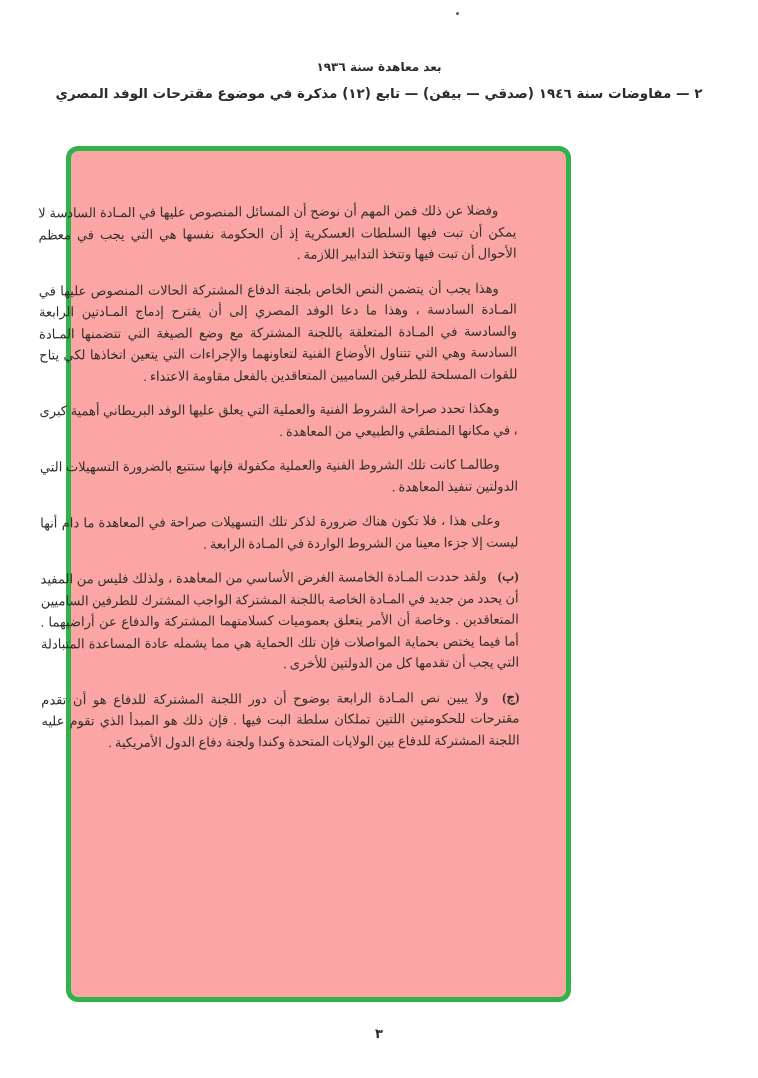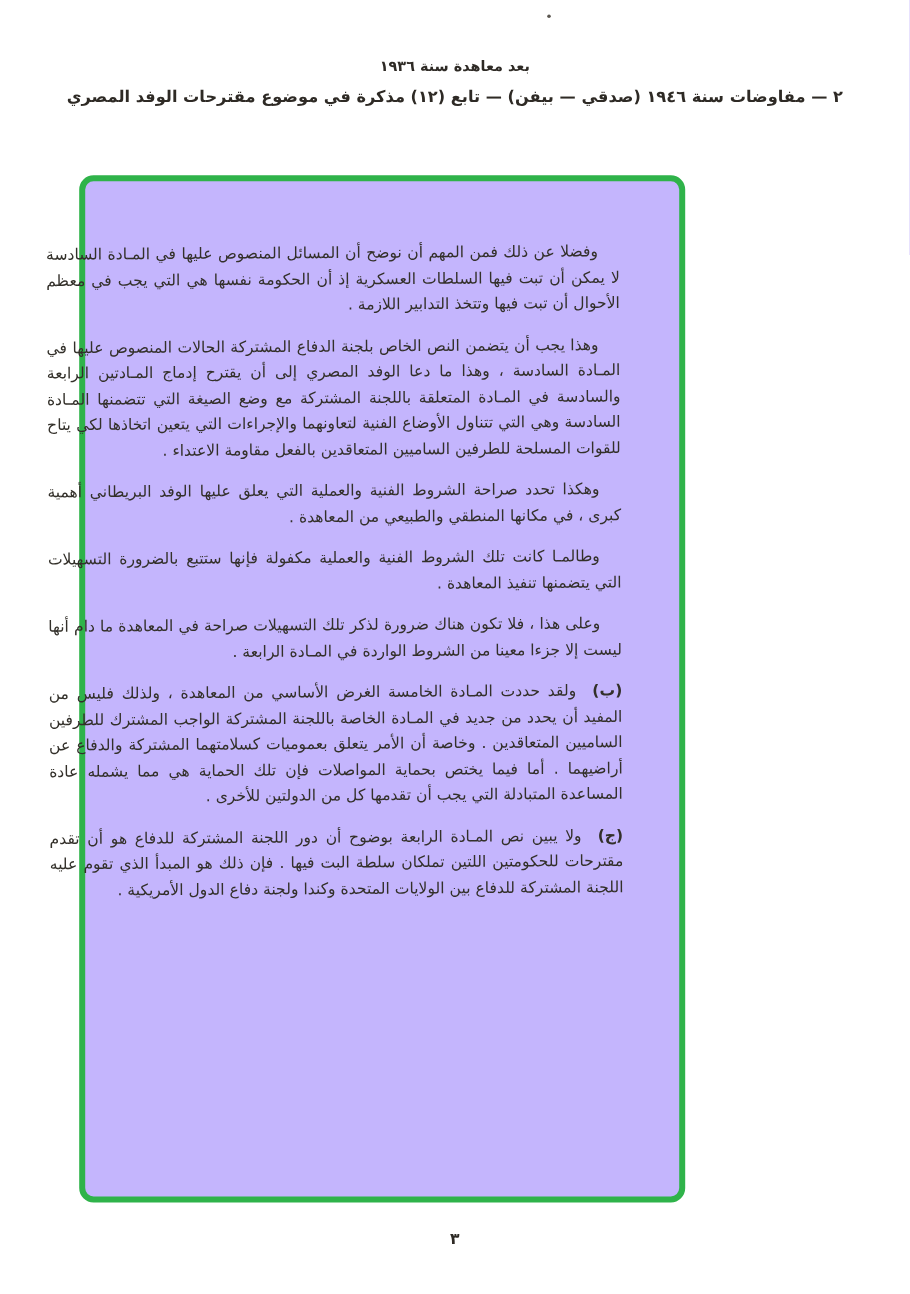"بعد معاهدة سنة ١٩٣٦" .header .h1 { margin-top: none -> 12px }
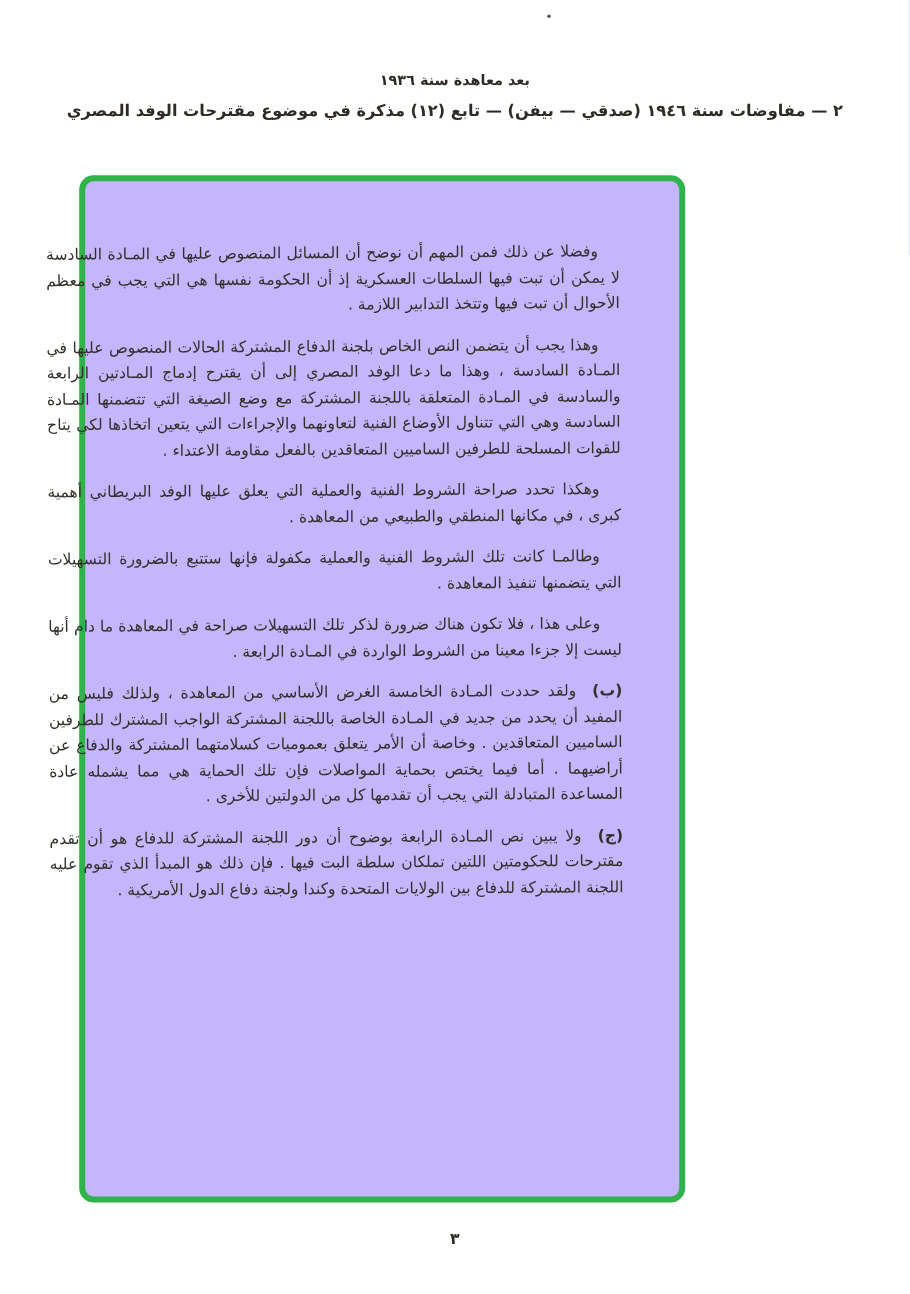"وفضلا عن ذلك فمن المهم" .frame { background: #c4b5fd -> #fca5a5; font-family: none -> Liberation Serif, serif }
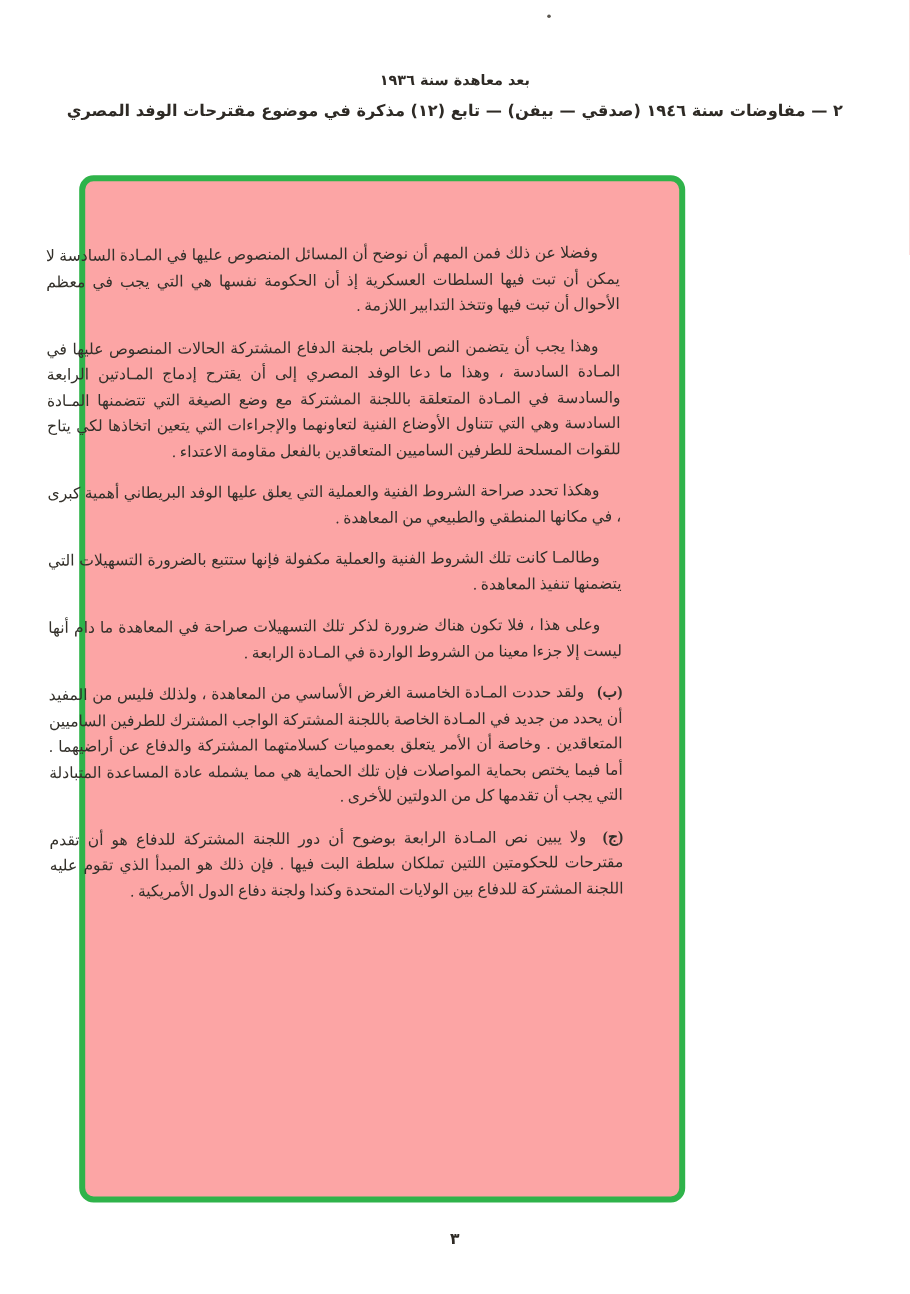"وطالمـا كانت تلك الشروط الفنية" span { text: يتضمنها -> الدولتين }
